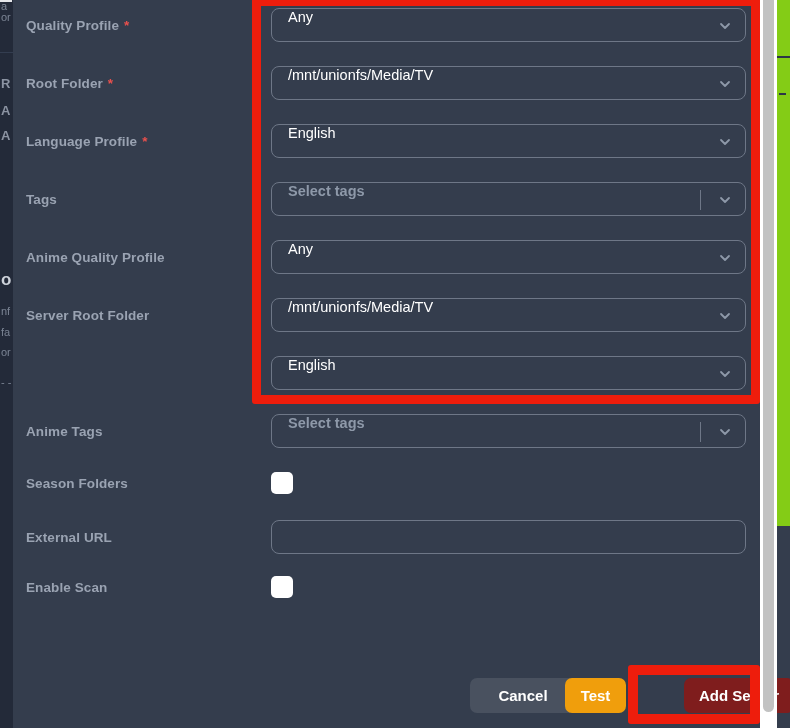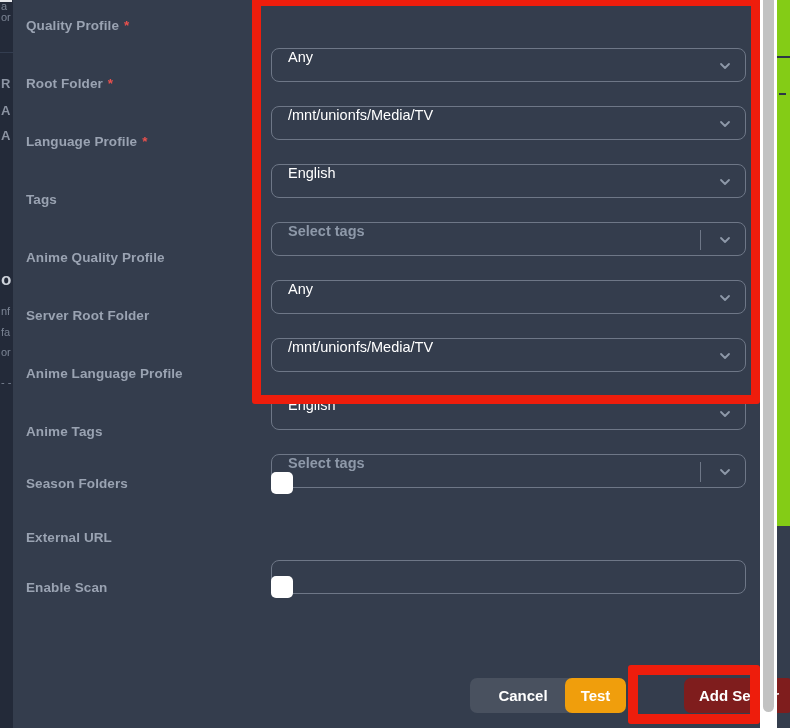"Any" .select, .text-input { margin-top: 40px -> none }
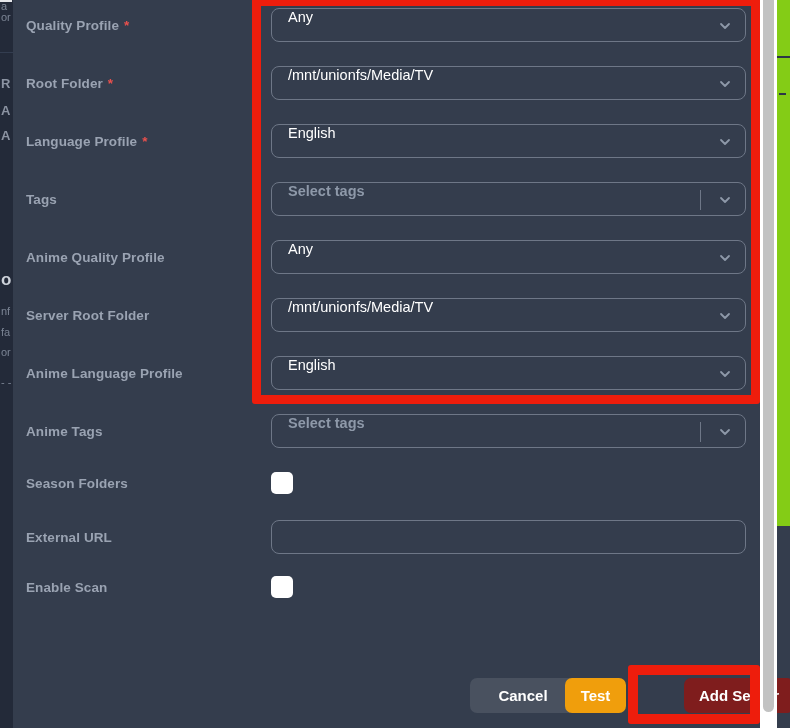"Anime Language Profile" span.field-label { html: <span><span>Anime Language Profile</span></span> -> none }
